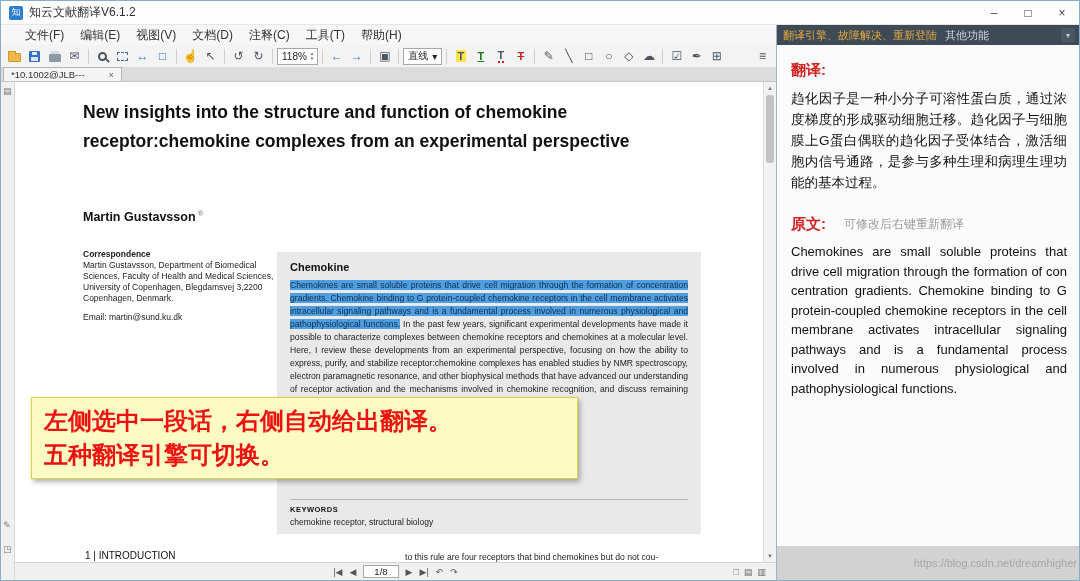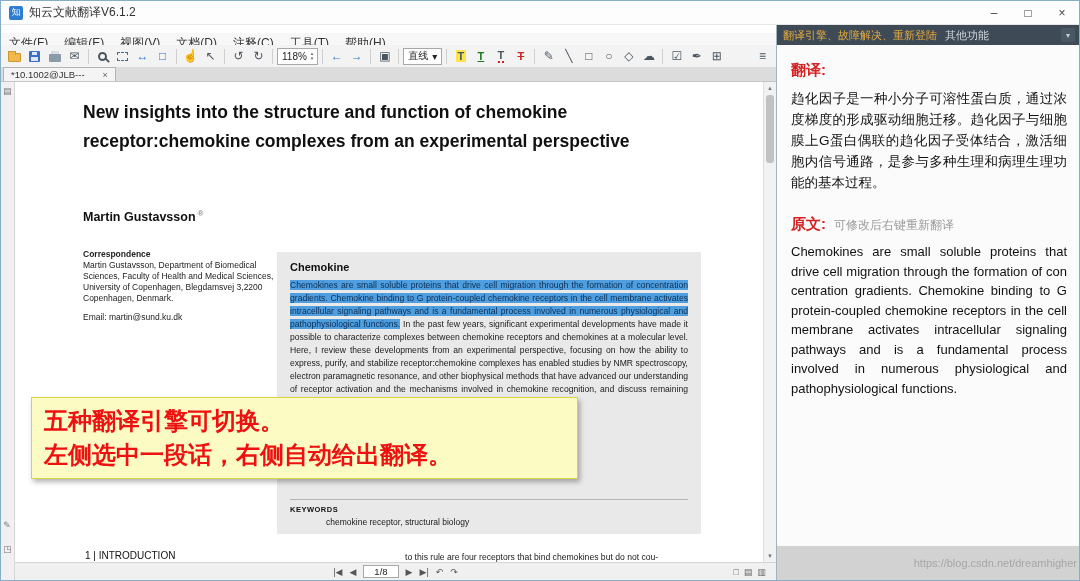"文件(F)" .menubar { margin-top: 8px -> none; padding-left: 0 -> 16px }
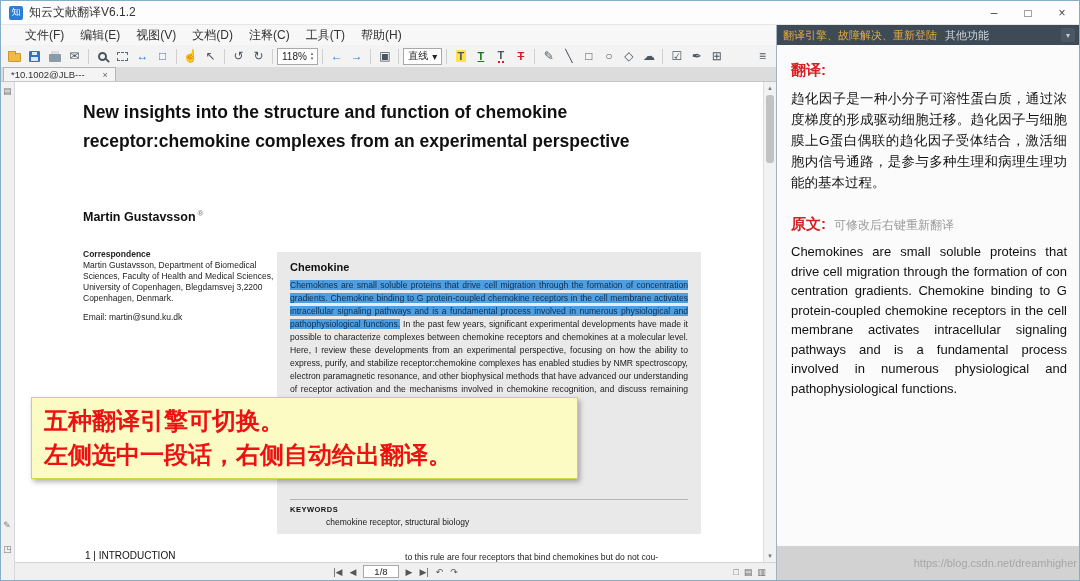"*10.1002@JLB---" .tab { gap: 18px -> 24px }
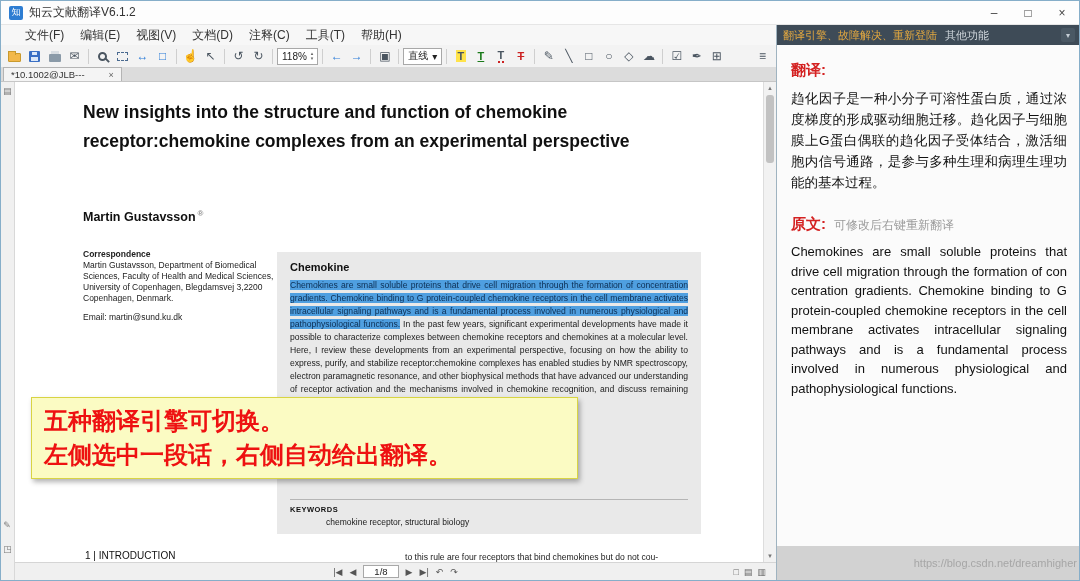"原文:" .rorig-row { align-items: flex-end -> center; gap: 8px -> 18px }
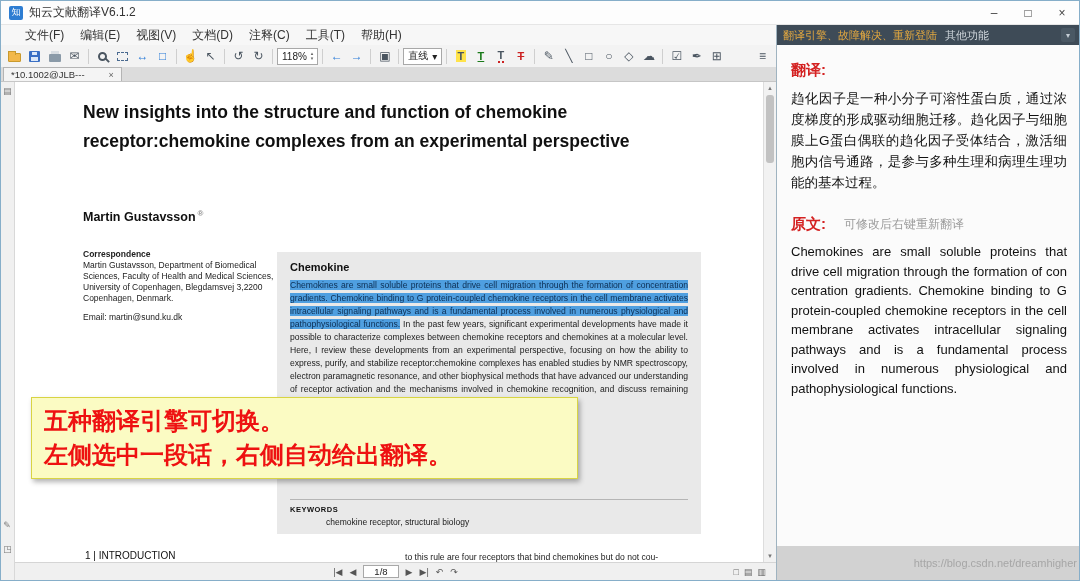"五种翻译引擎可切换。" div.overlay-line { order: before "左侧选中一段话，右侧自动给出翻译。" -> after "左侧选中一段话，右侧自动给出翻译。" }
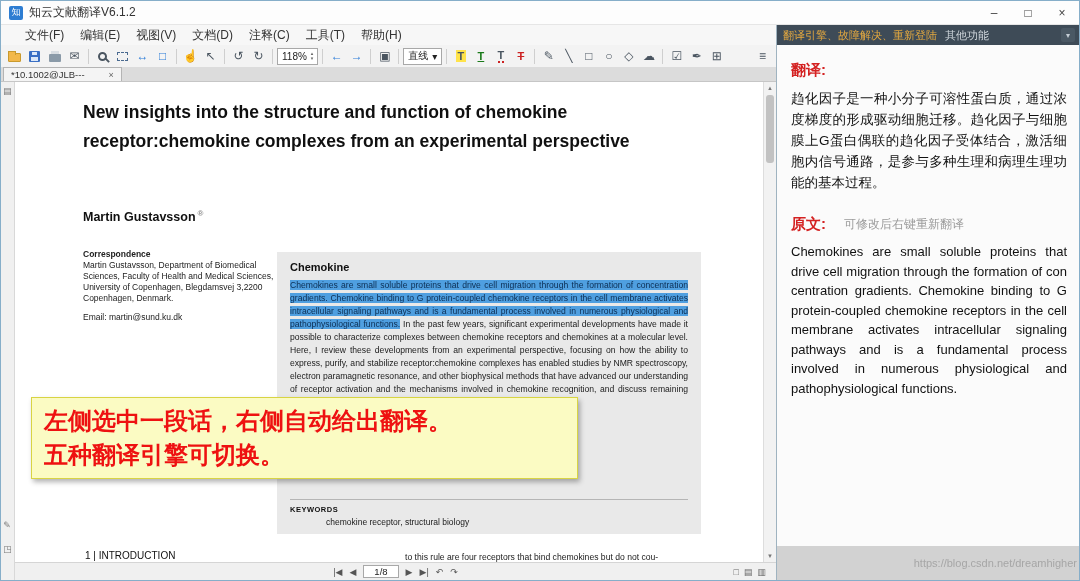"chemokine receptor, structural biology" .kw-text { margin-left: 36px -> none }
